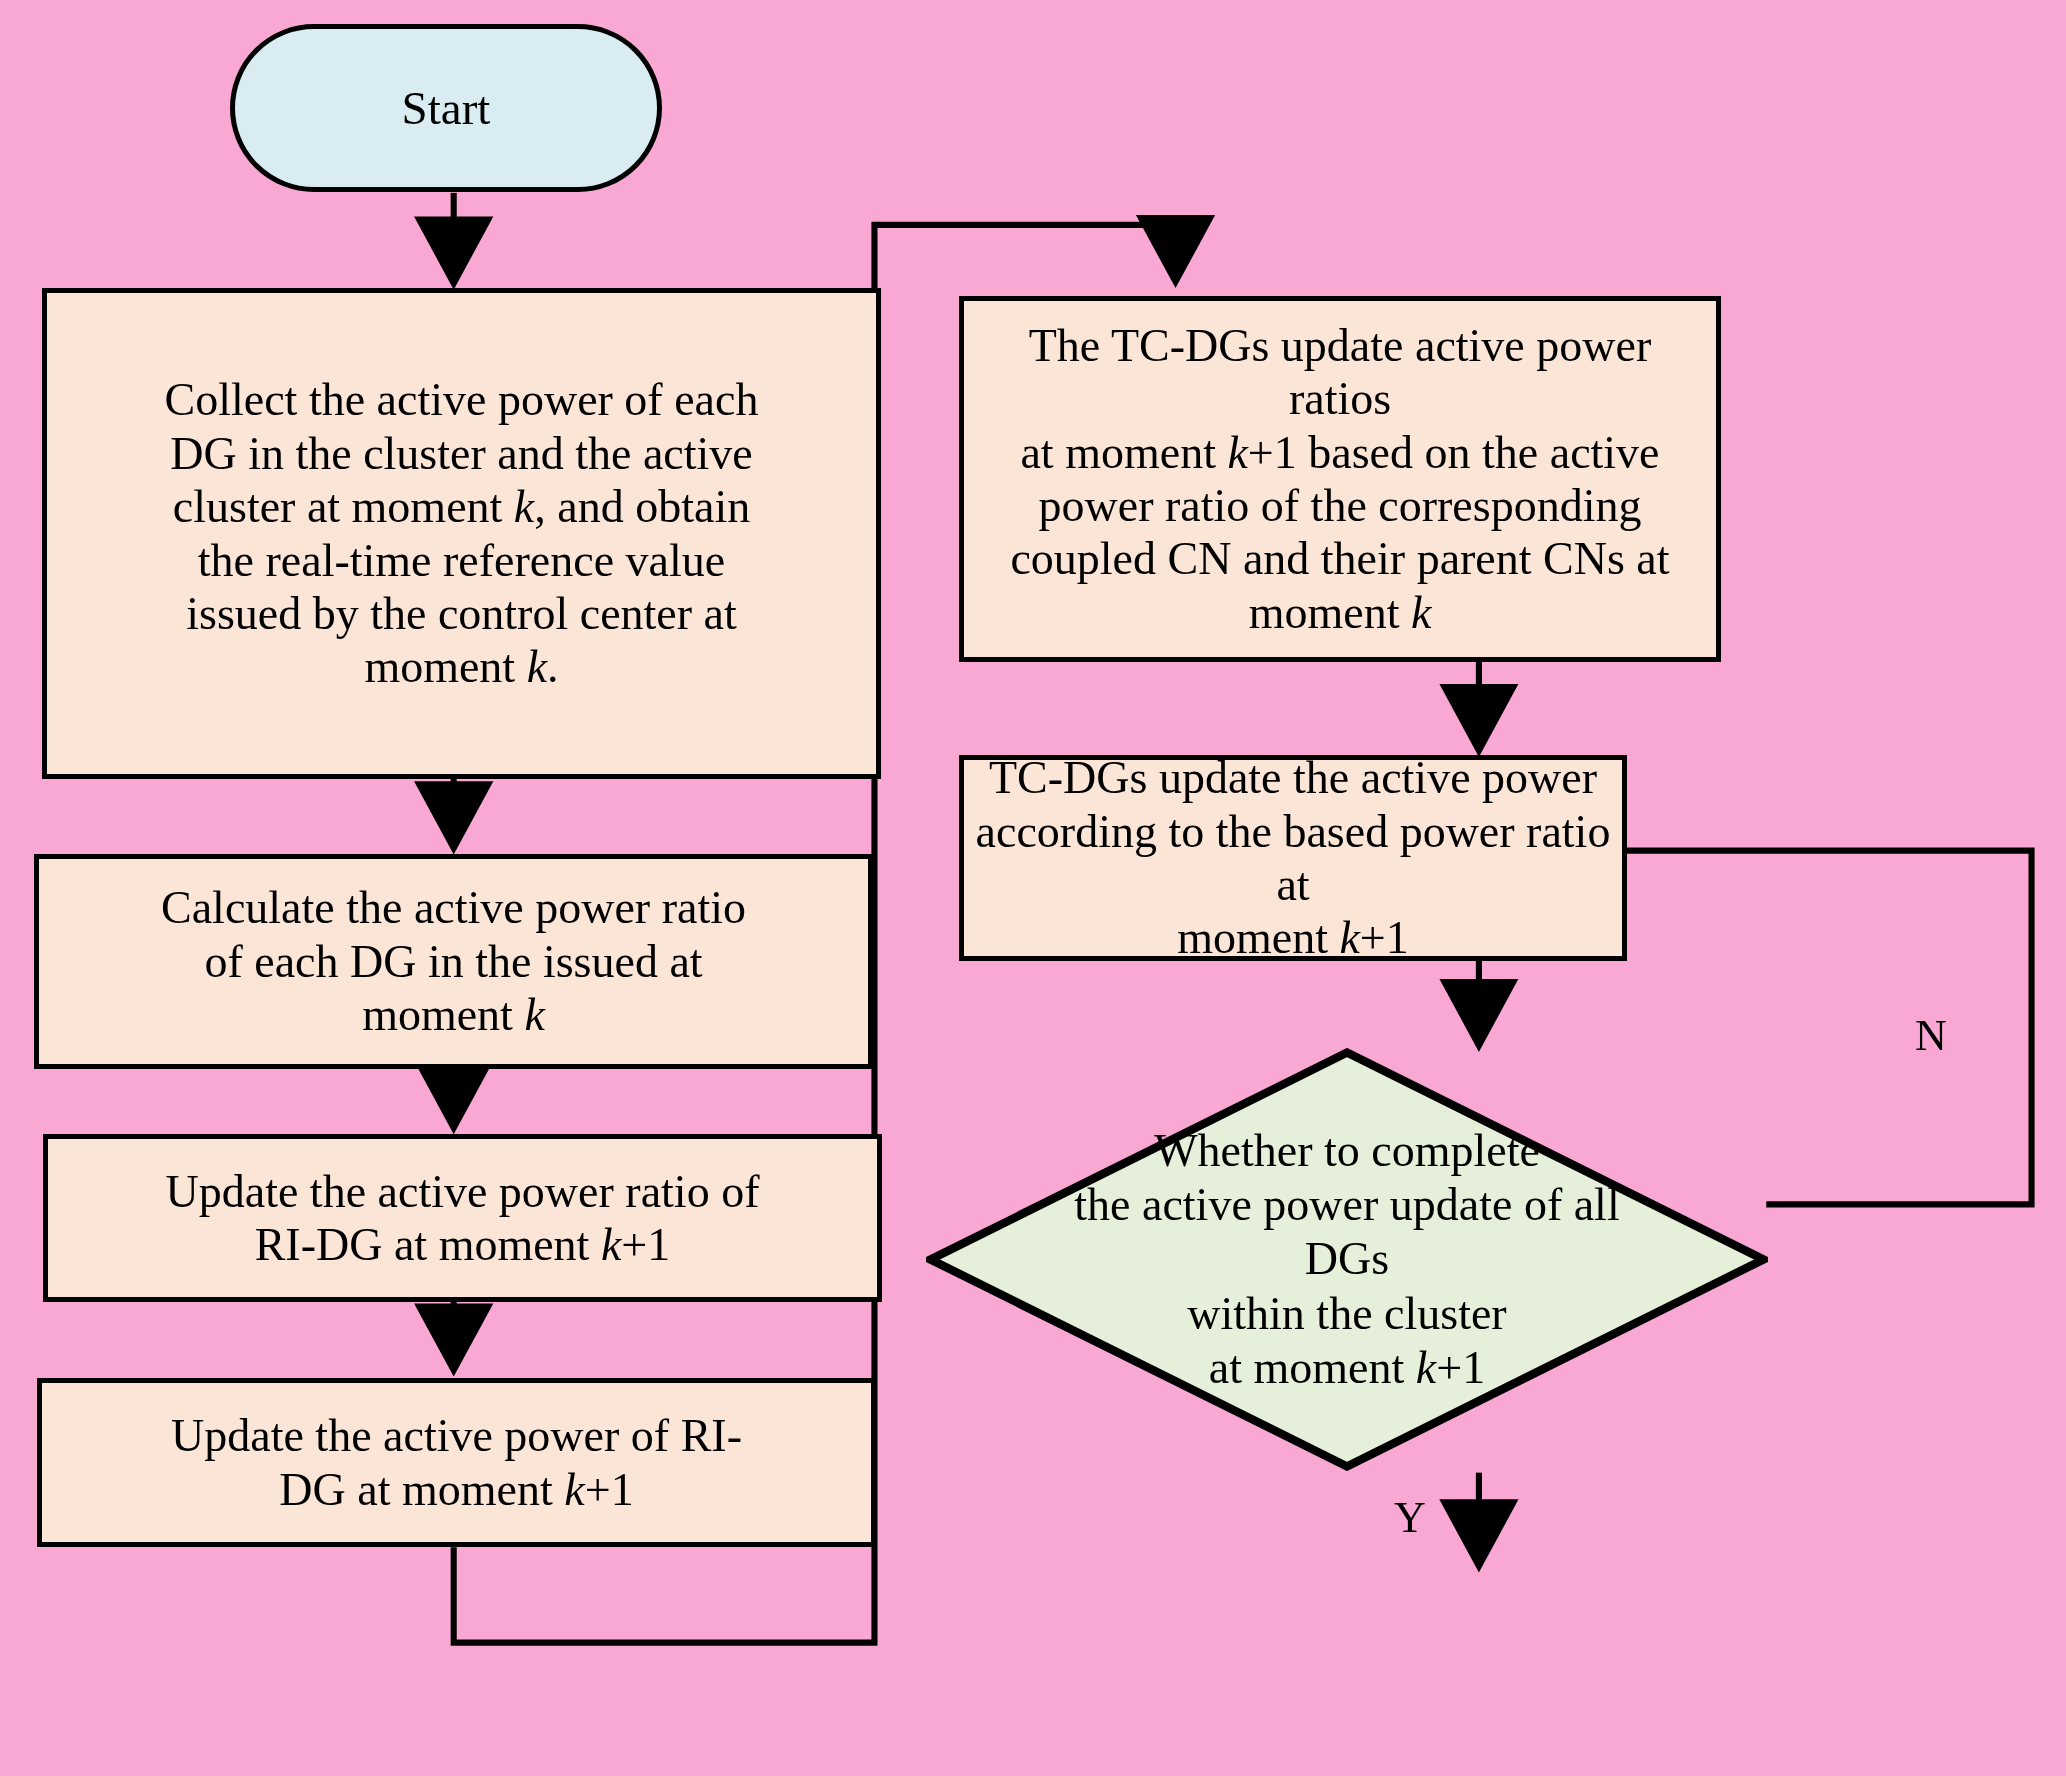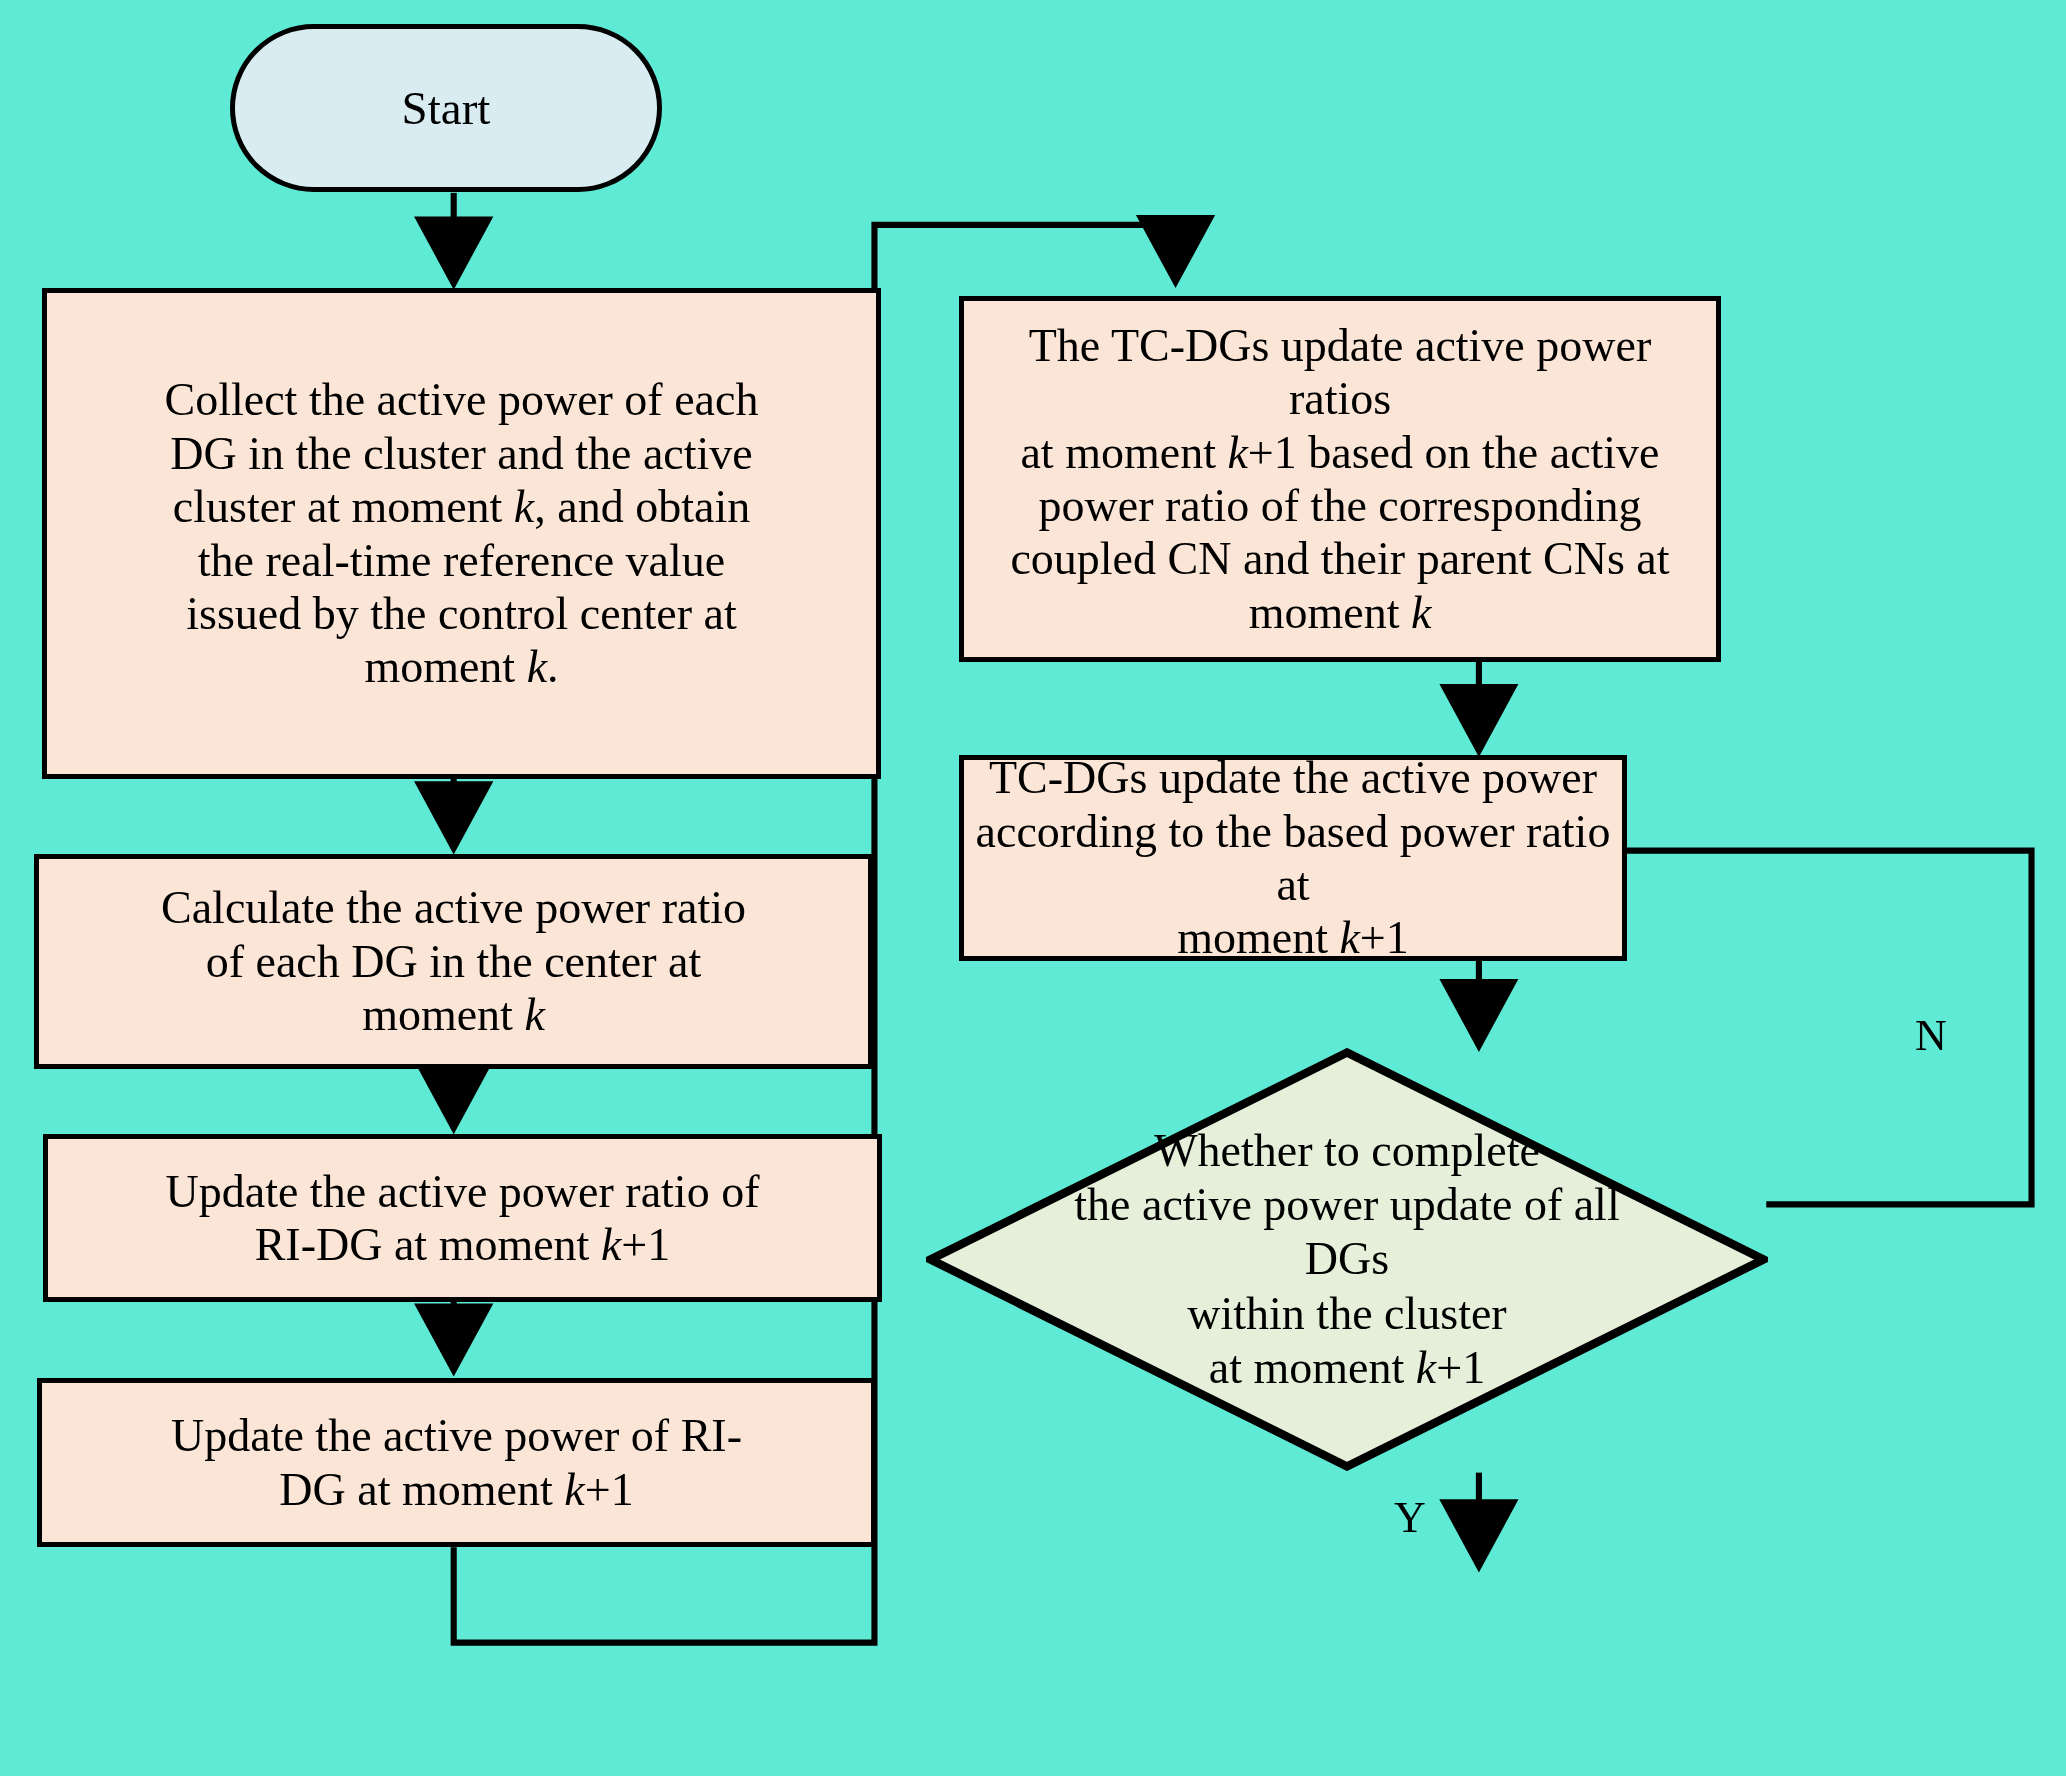"Start" #canvas { background: #5eead4 -> #f9a8d4 }
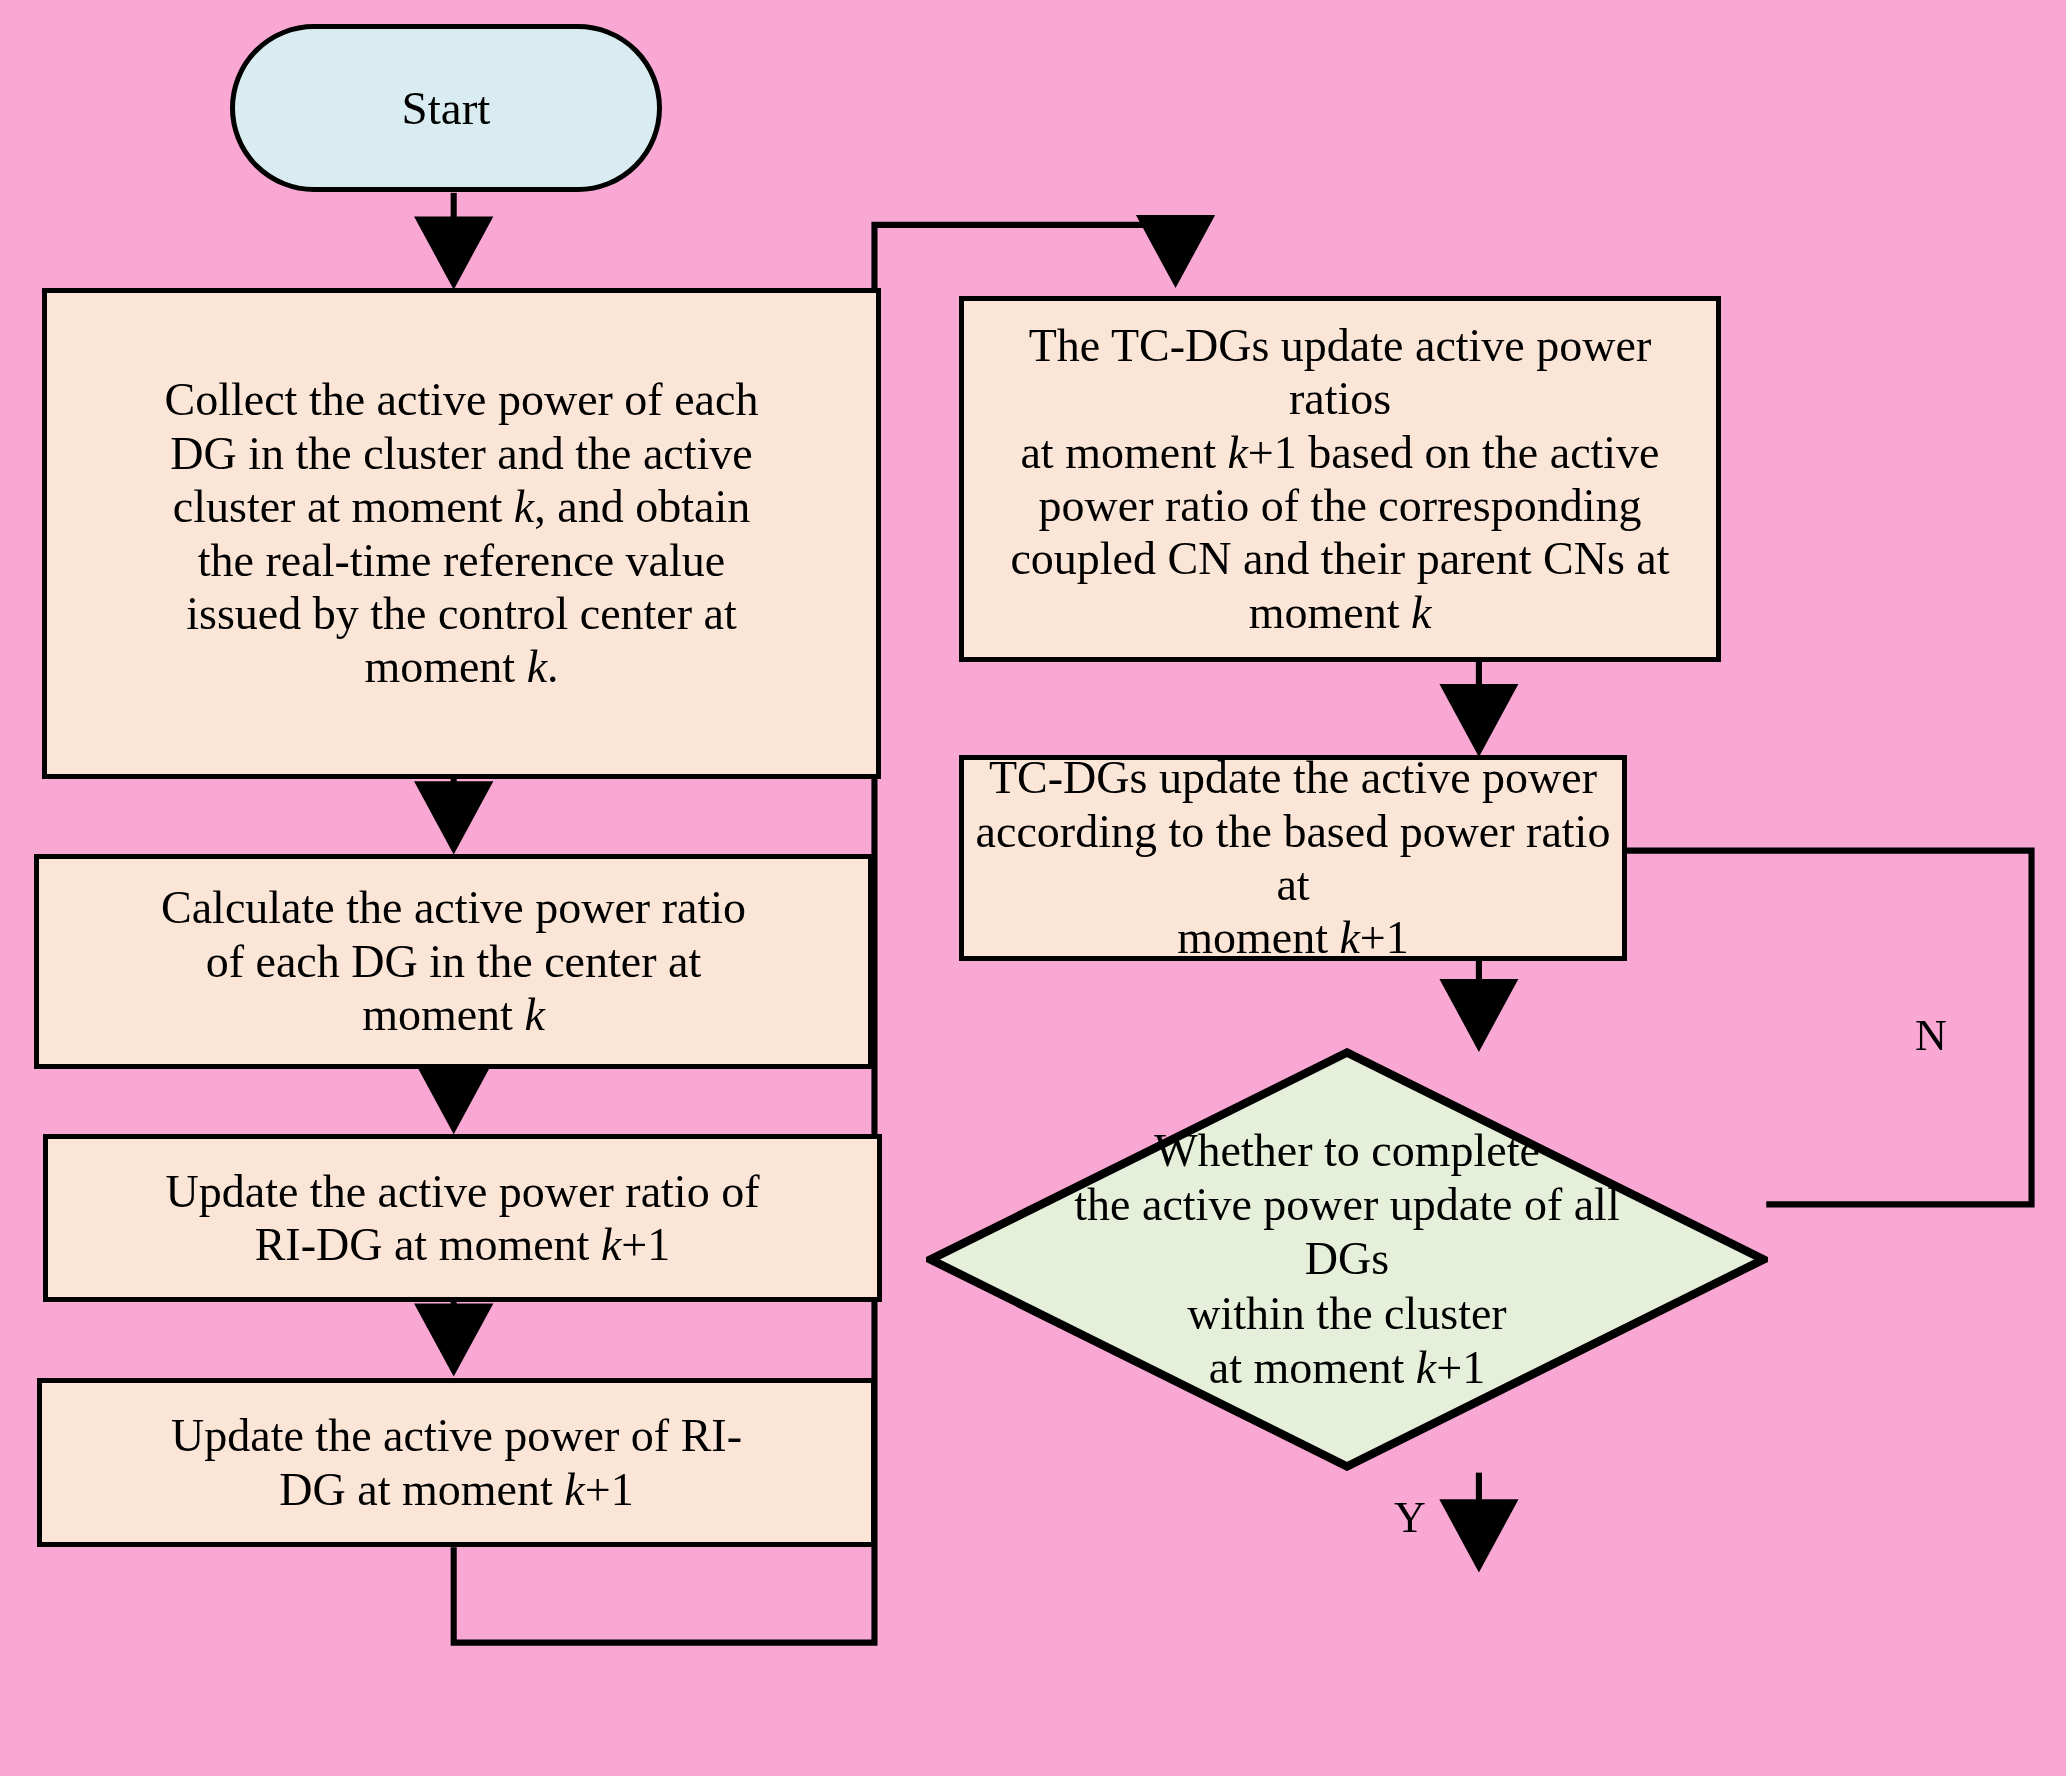"of each DG in the" span.txt { text: center -> issued }
